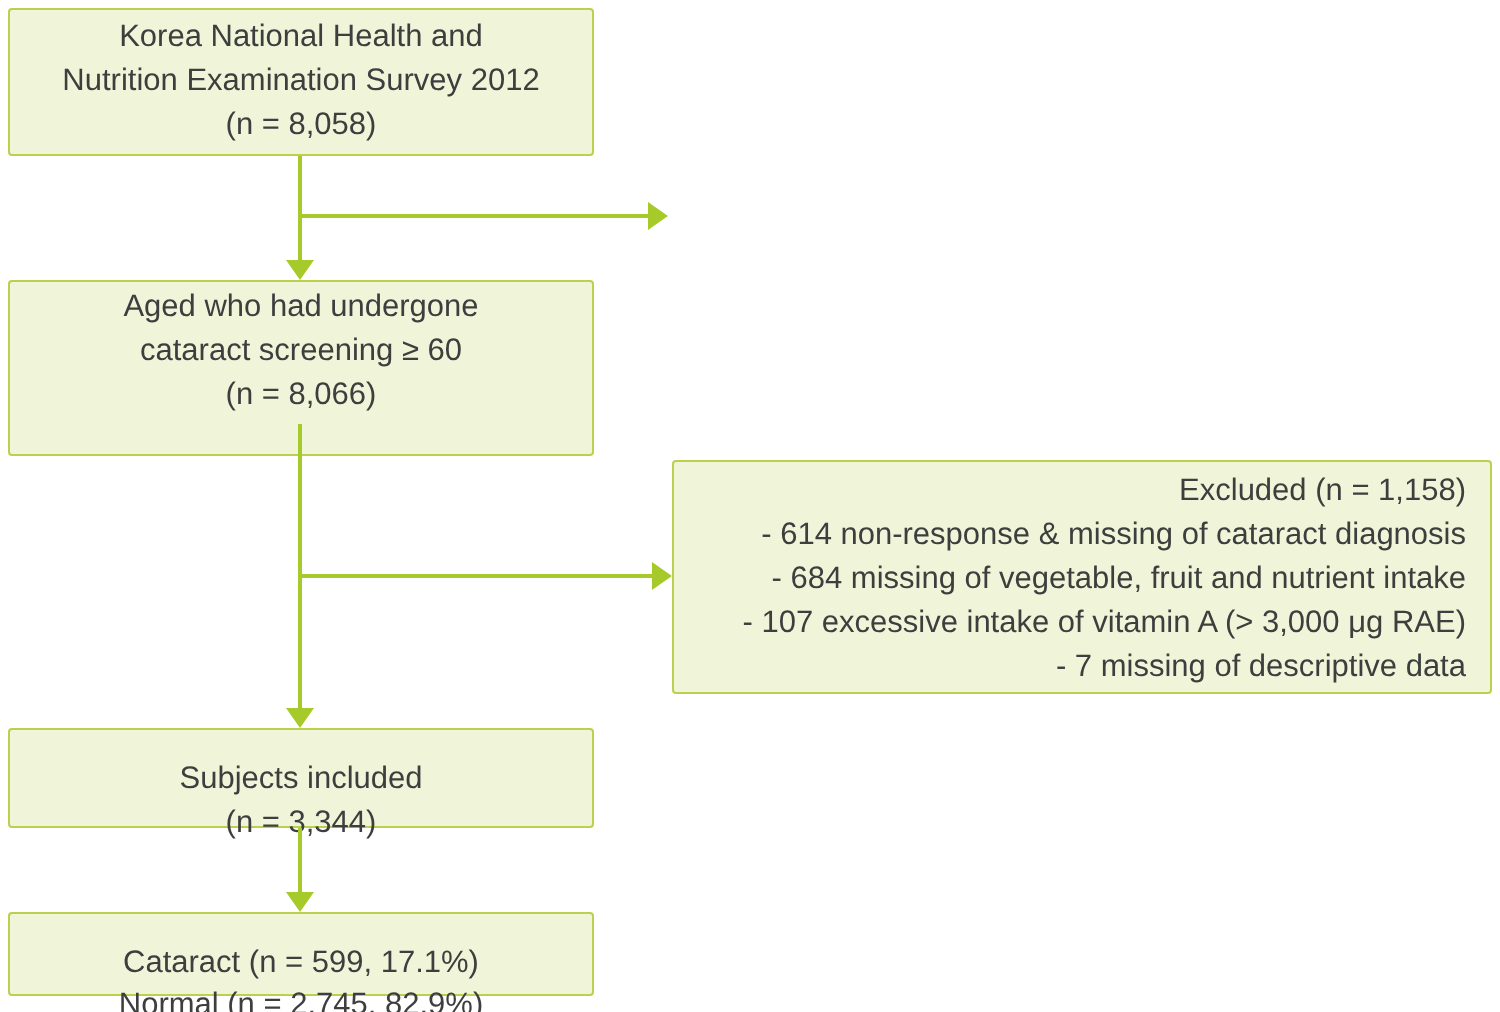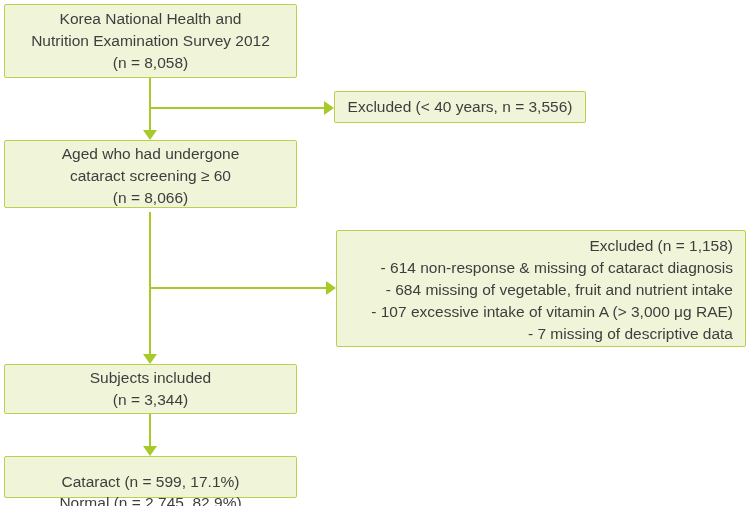"Excluded (< 40 years, n" div.box { html: <div> <div>Excluded (&lt; 40 years, n = 3,556)</div> </div> -> none }
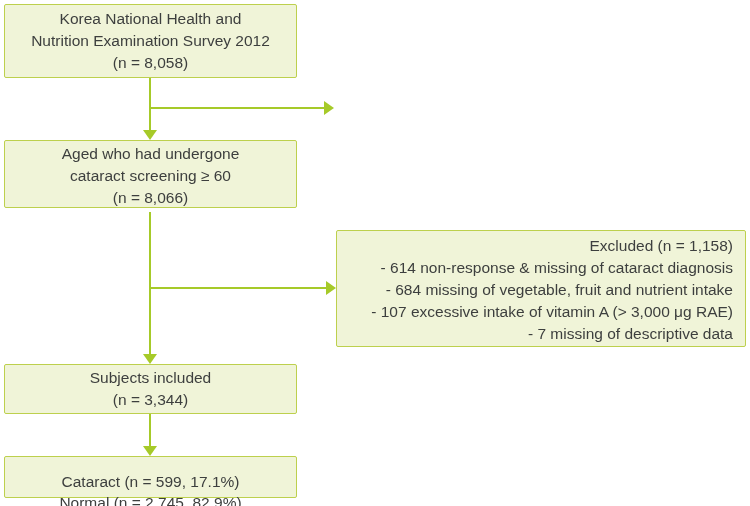"Aged who had undergone" #box-screened { height: 68px -> 88px }
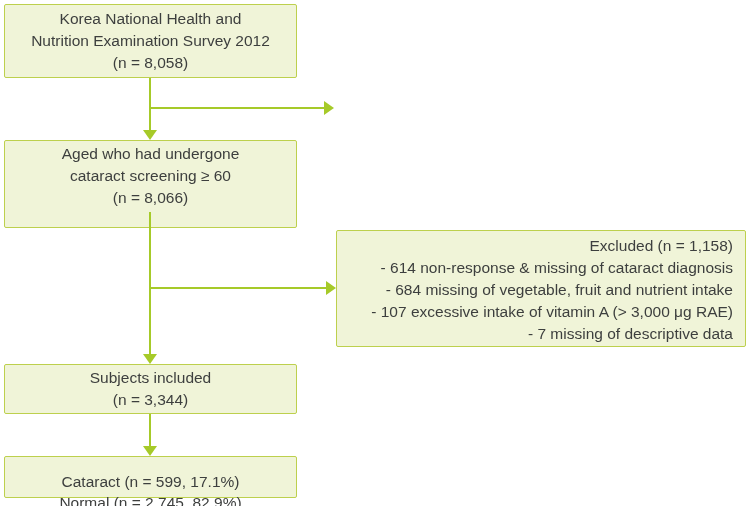"Subjects included" #box-included { padding-top: 2px -> 14px }
